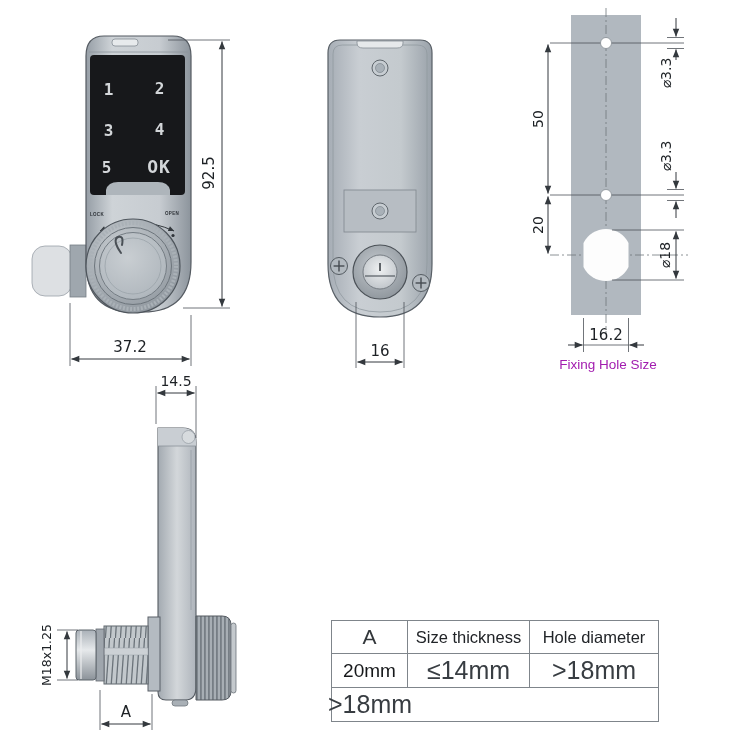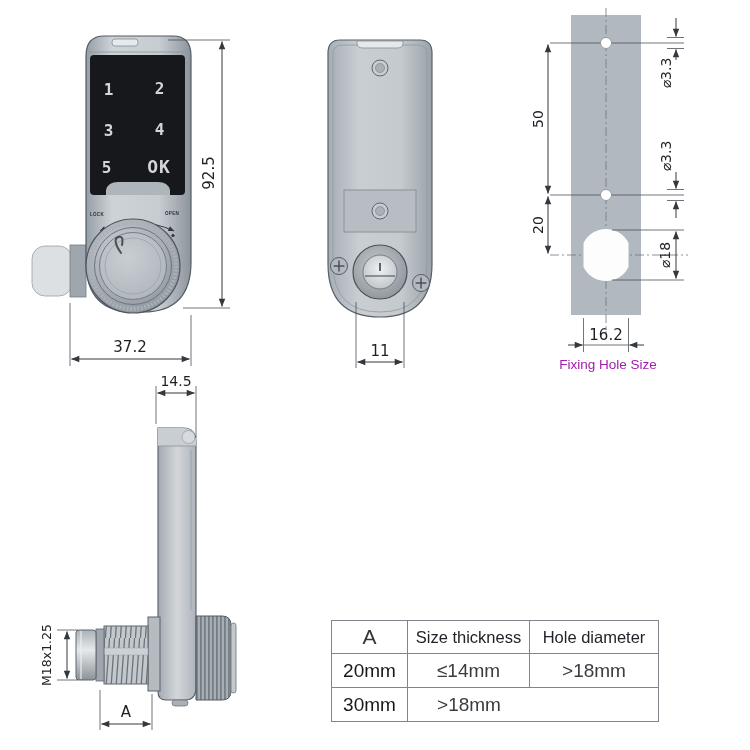"11" div.dim { text: 11 -> 16 }
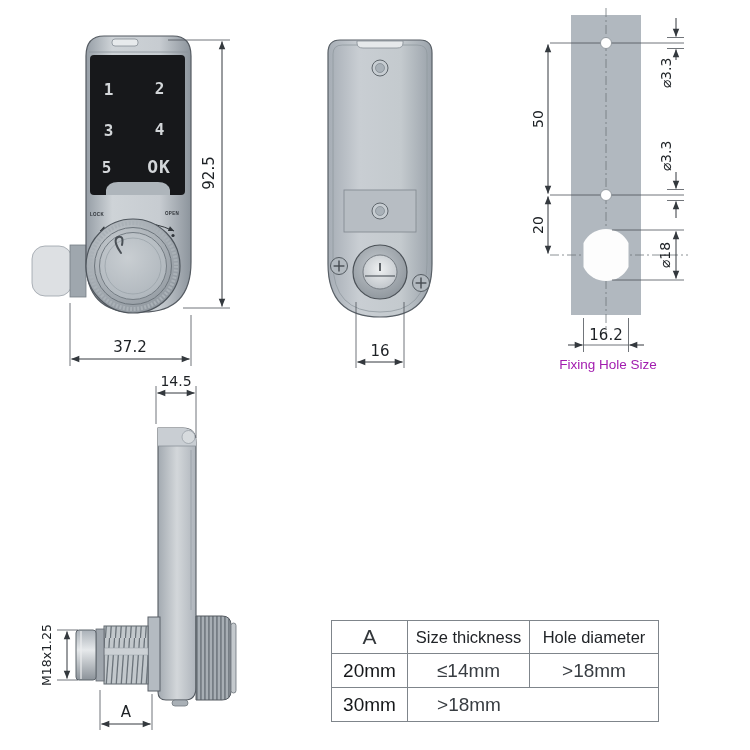"≤14mm" .cell.val { font-size: 19px -> 25px }
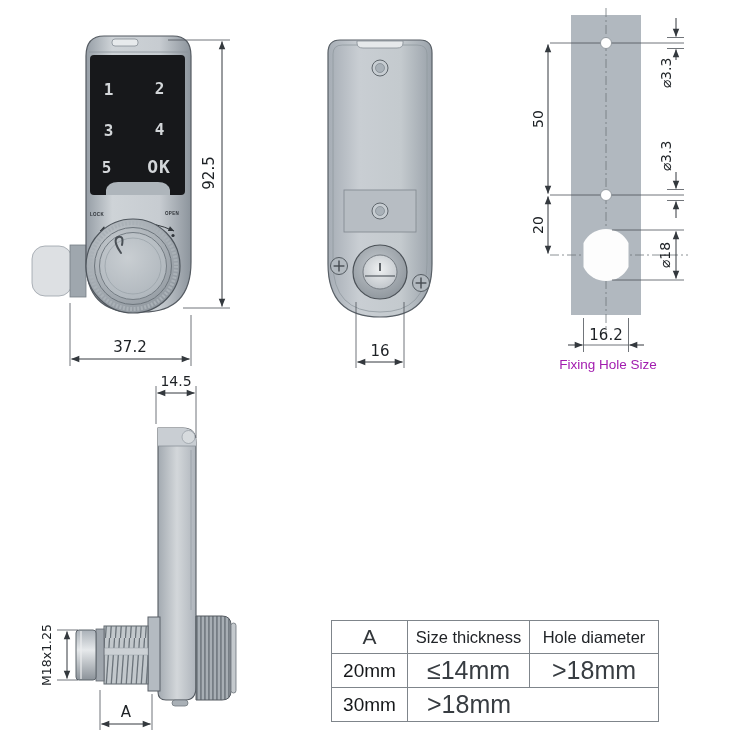"30mm" div.cell { html: <div>30mm</div> -> none }
